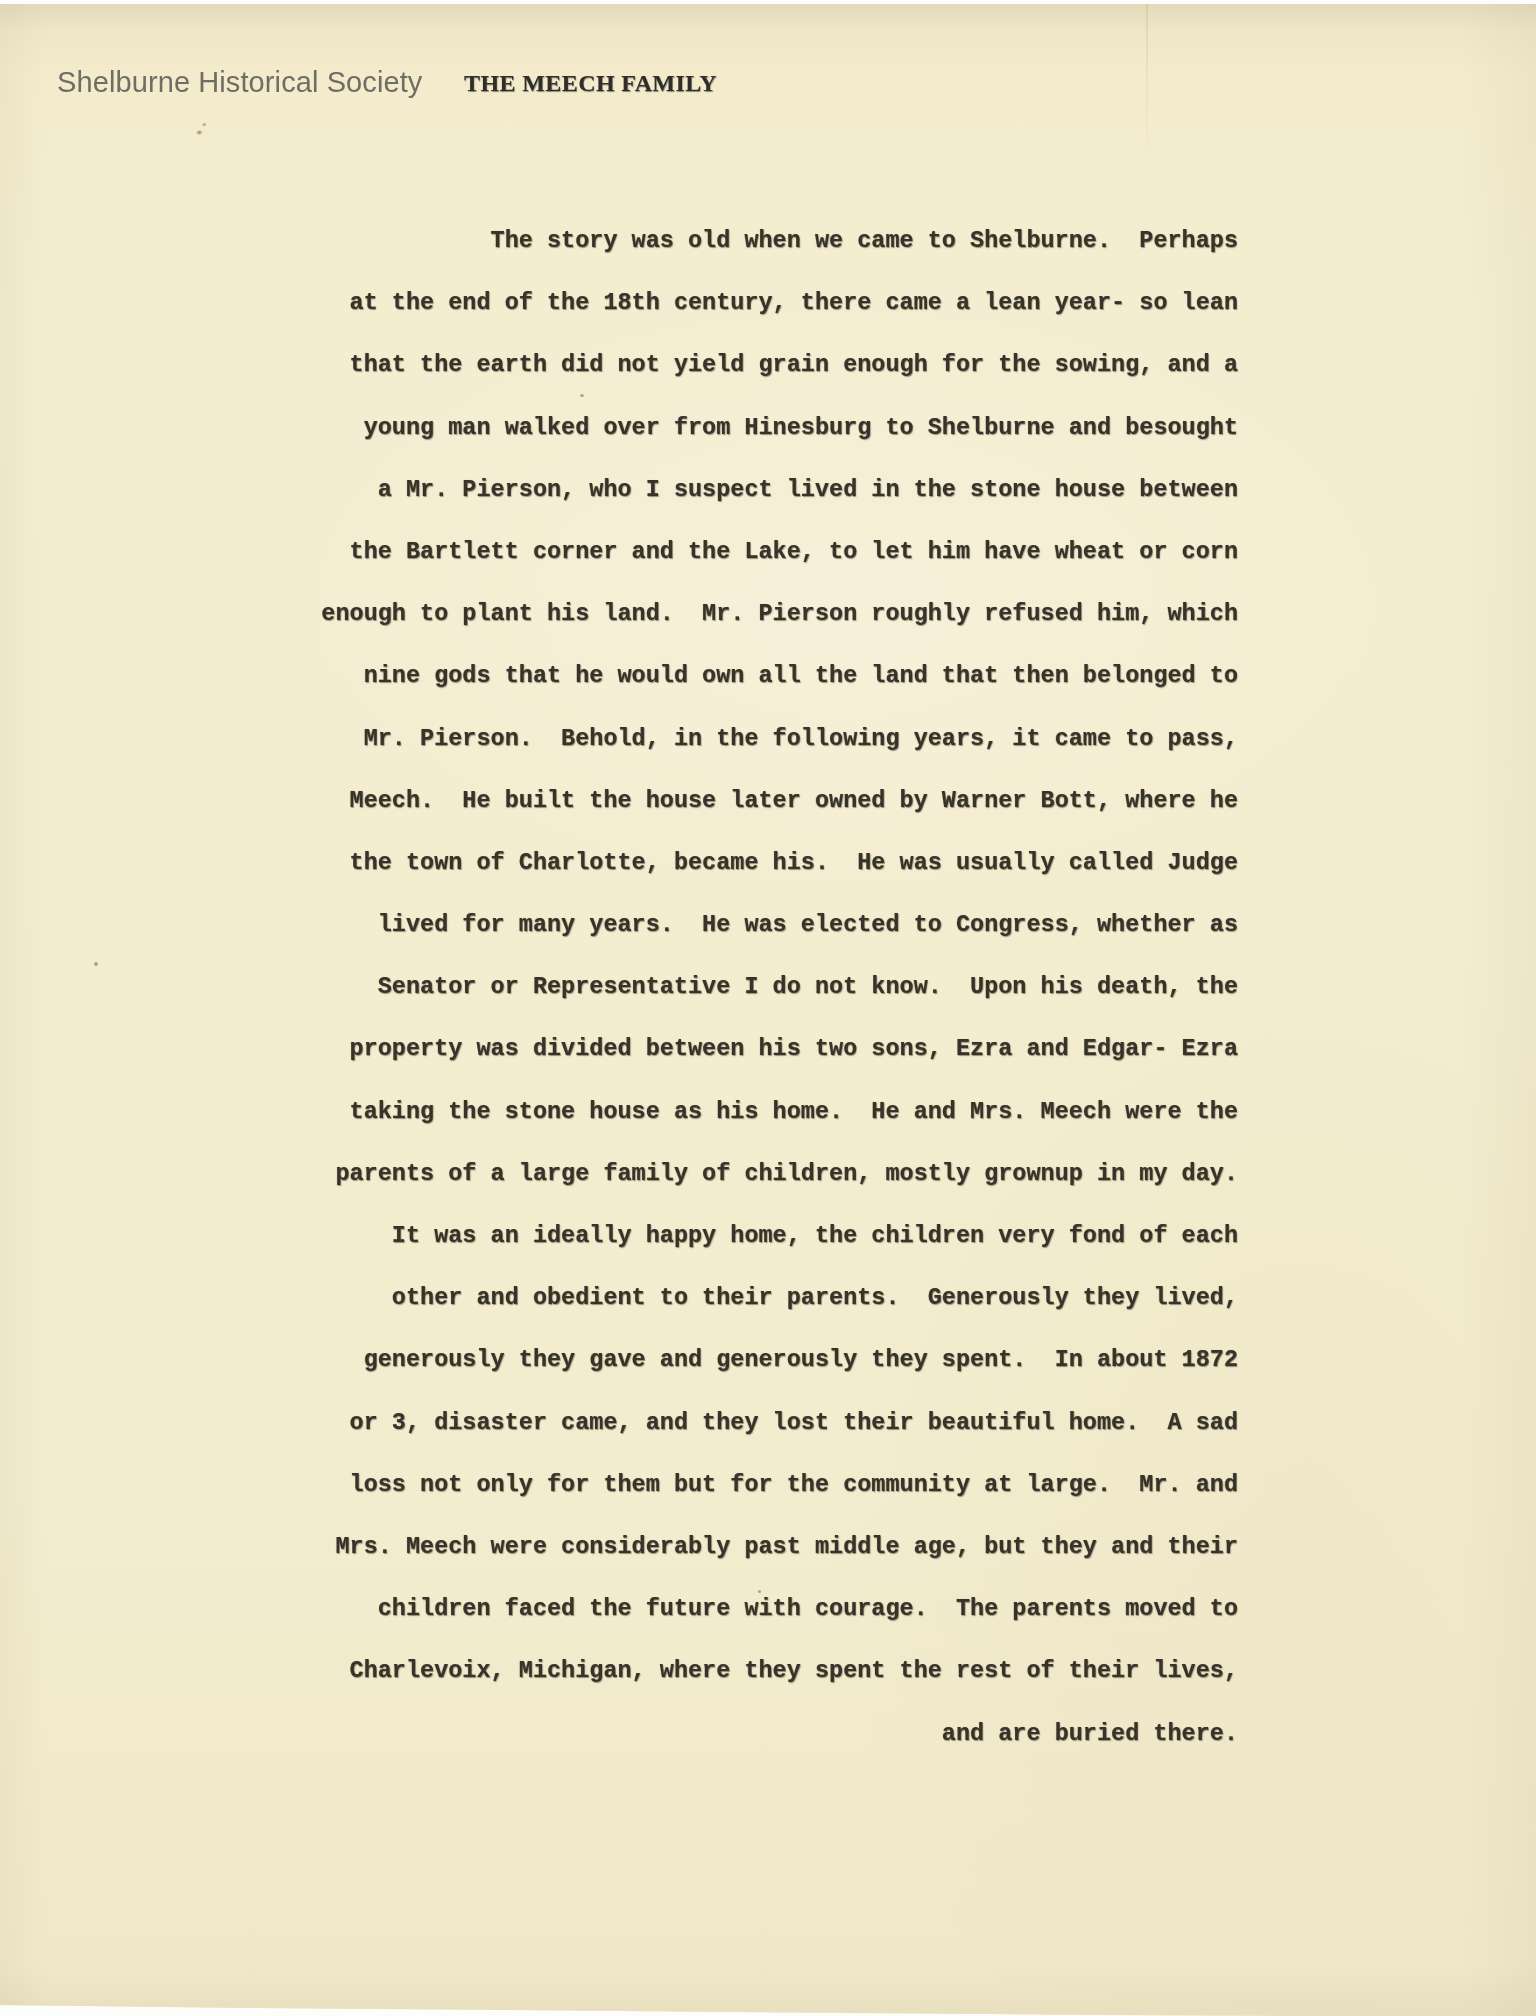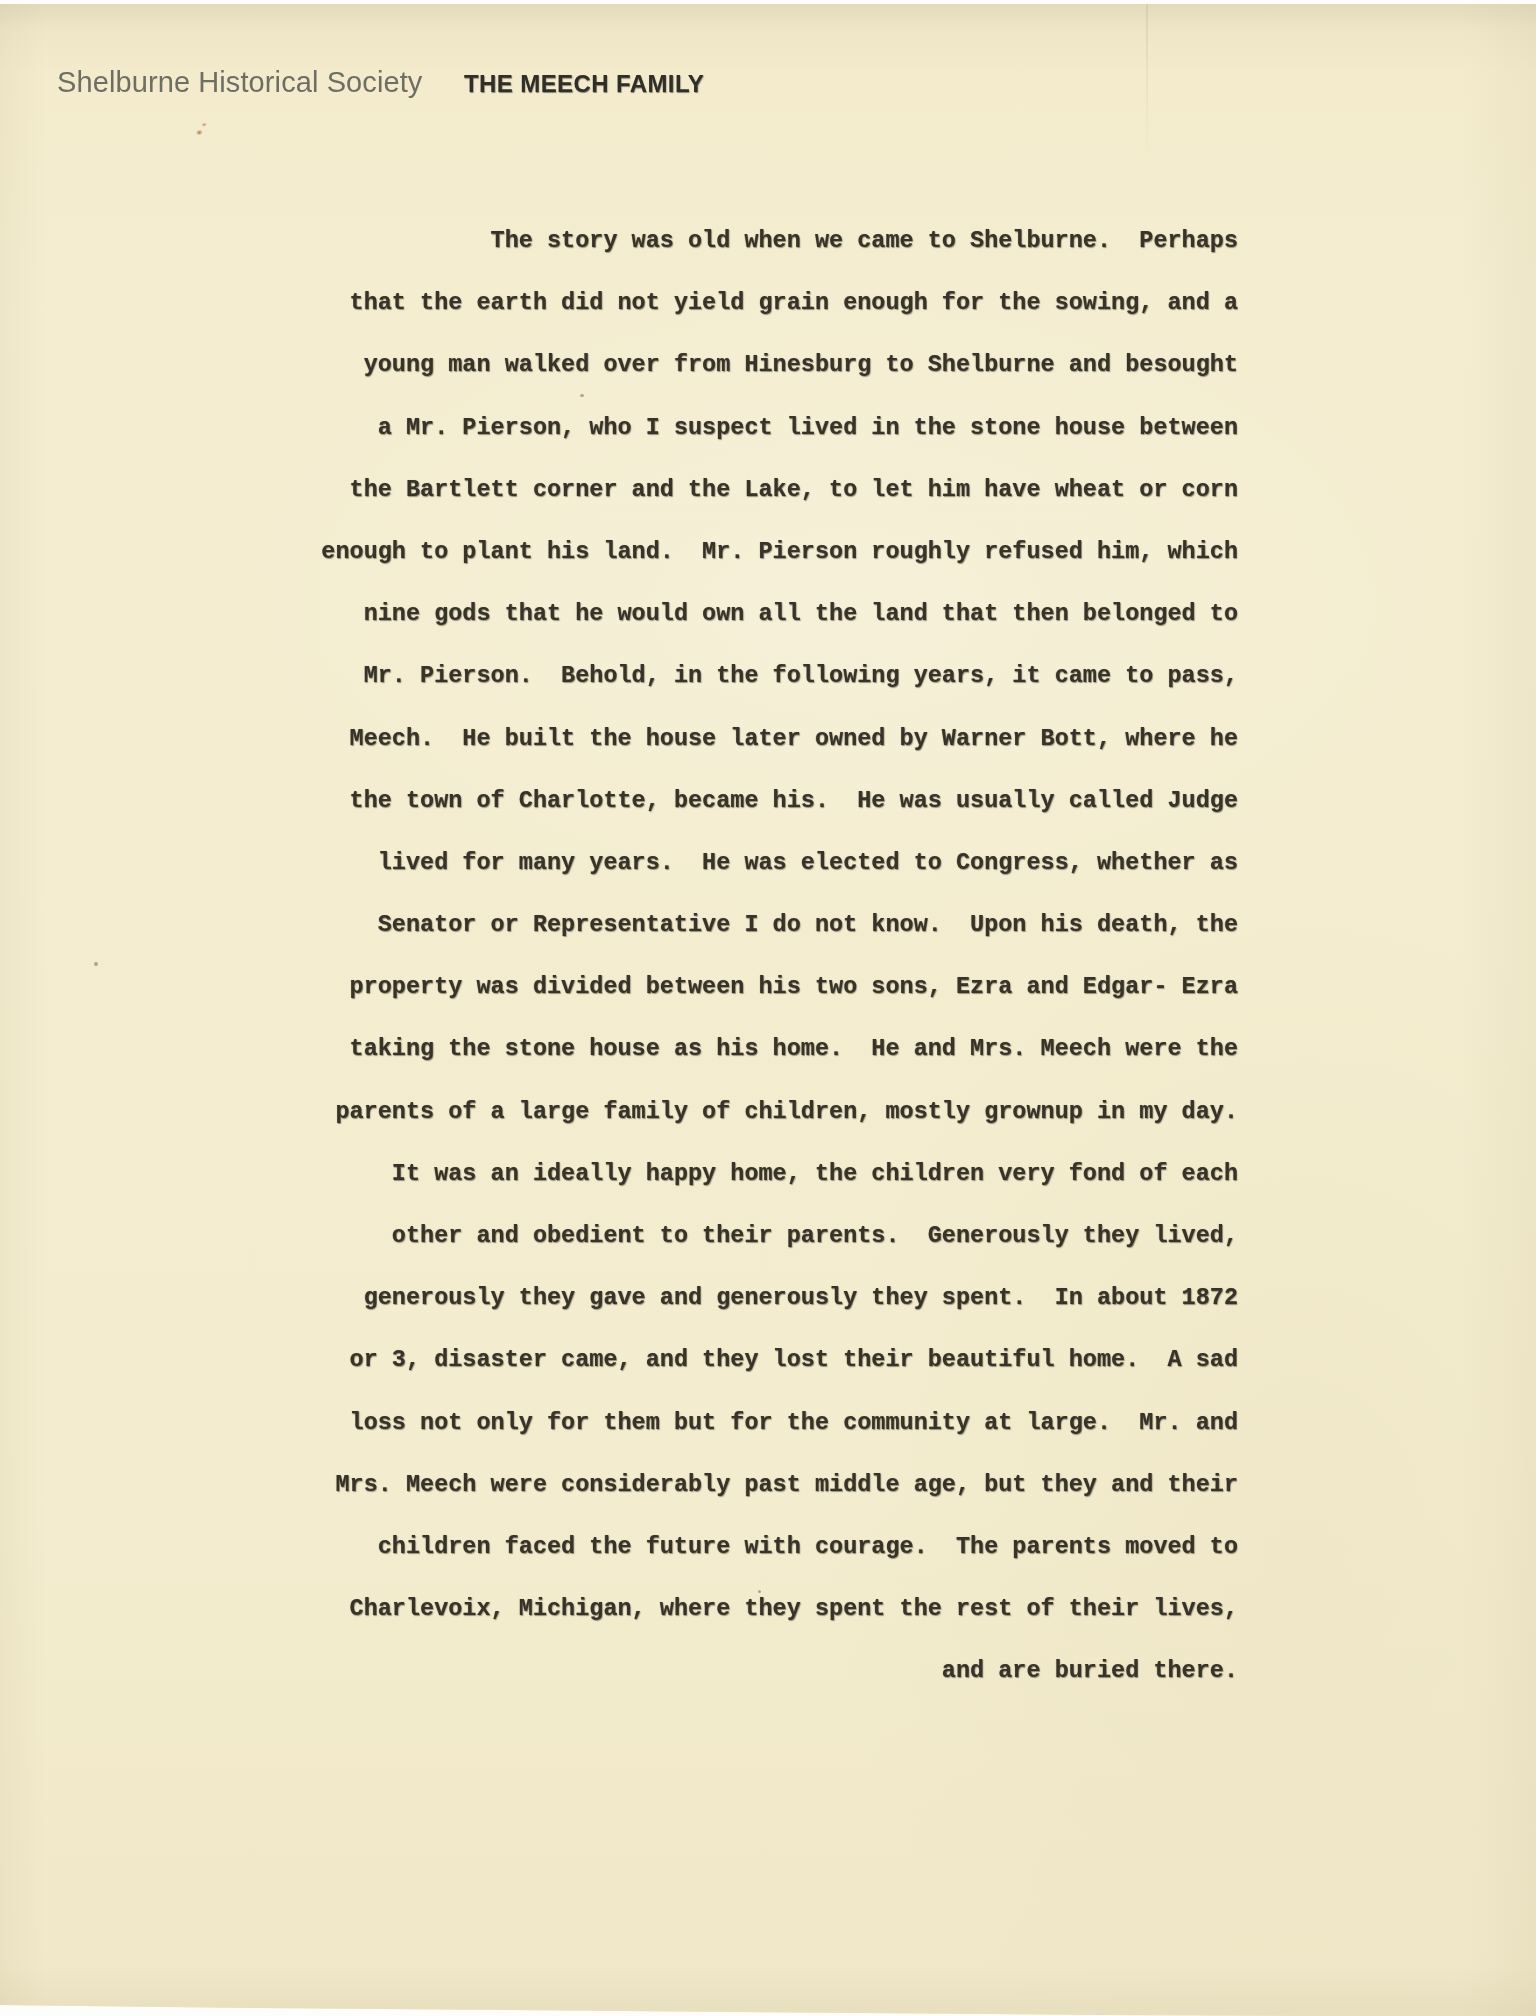"THE MEECH FAMILY" .doc-title { font-family: Liberation Sans, sans-serif -> Liberation Serif, serif }
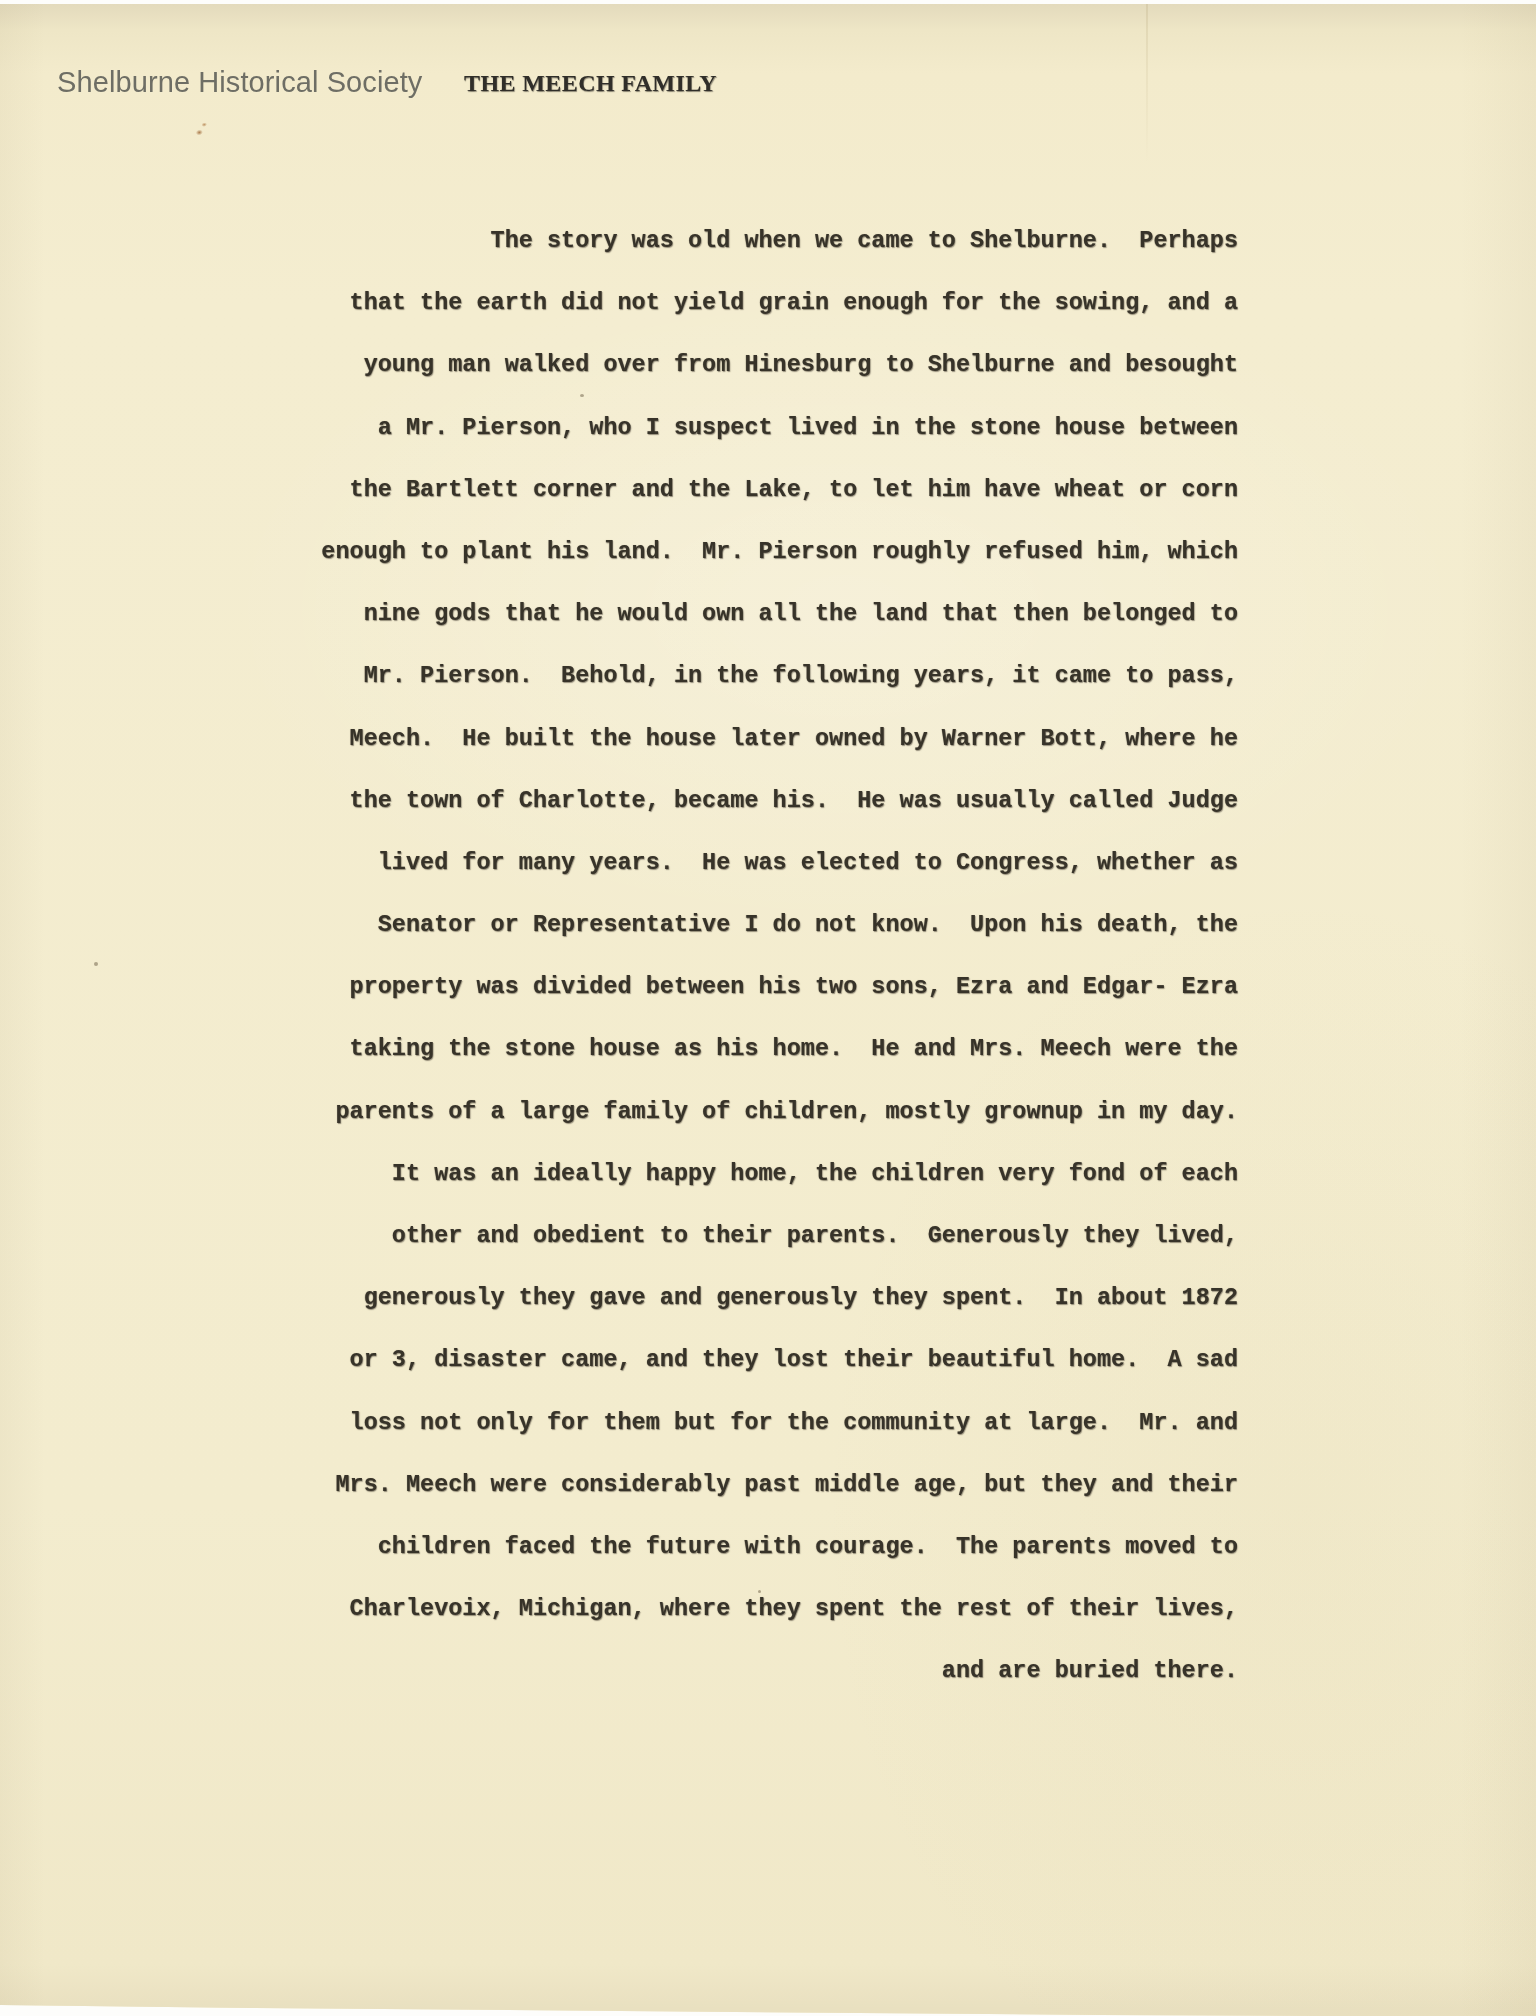"at the end of the" div.line { html: none -> <div>at the end of the 18th century, there came a lean year- so lean</div> }
